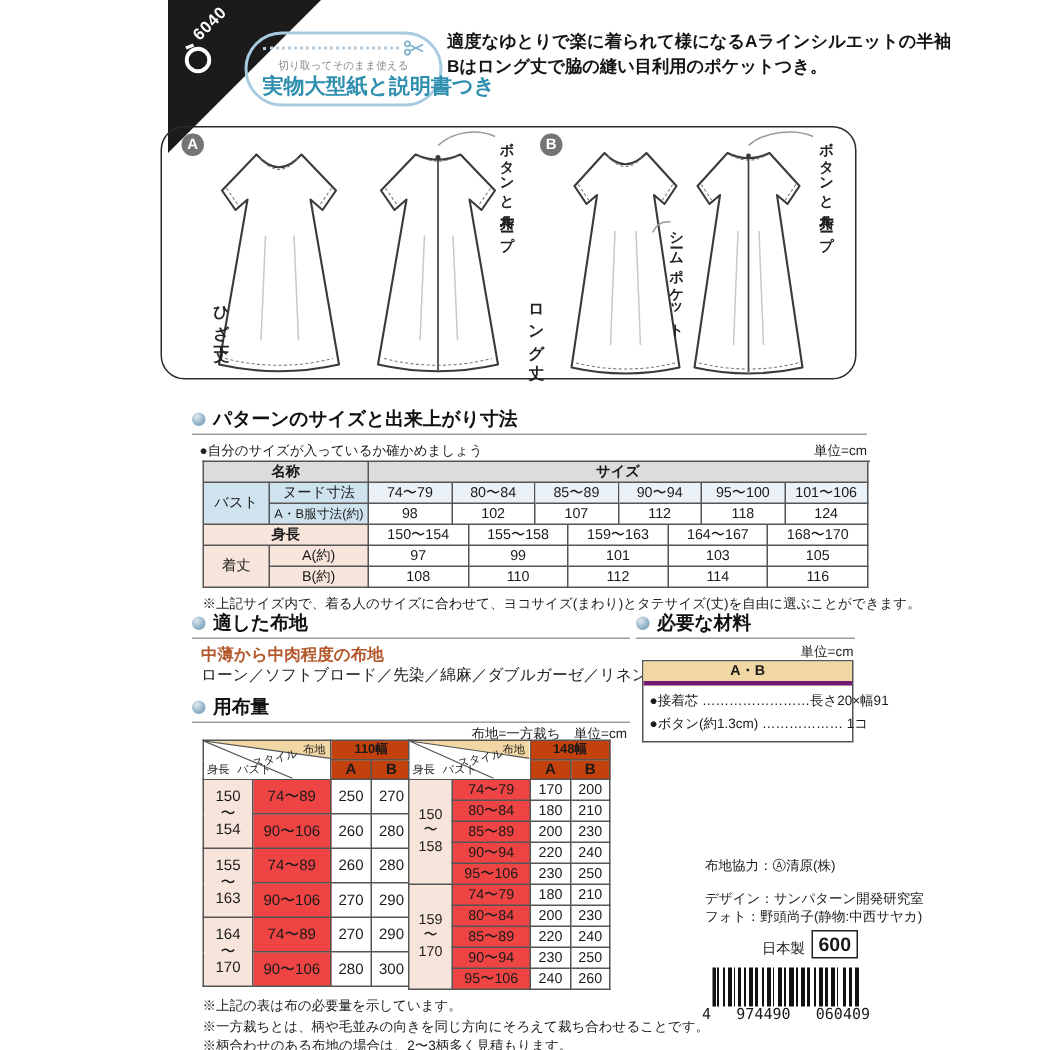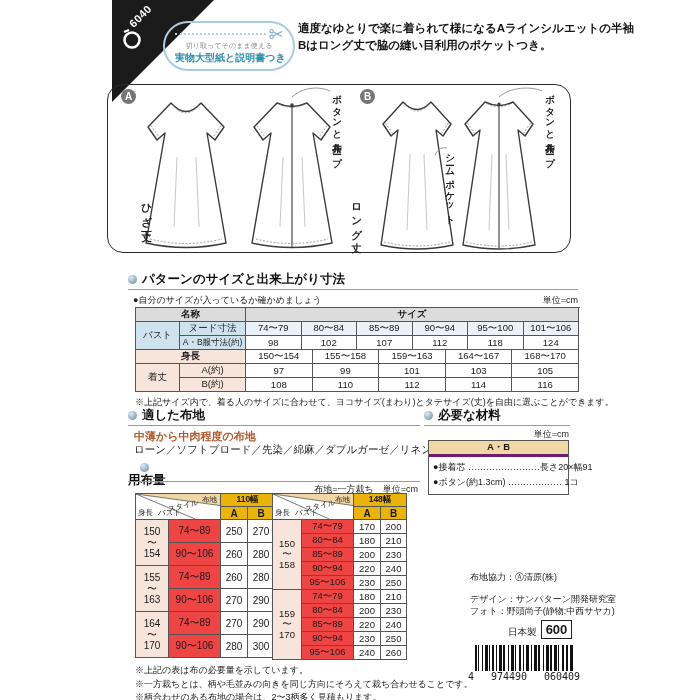"実物大型紙と説明書つき" .badge-line2 { font-size: 10px -> 14px }
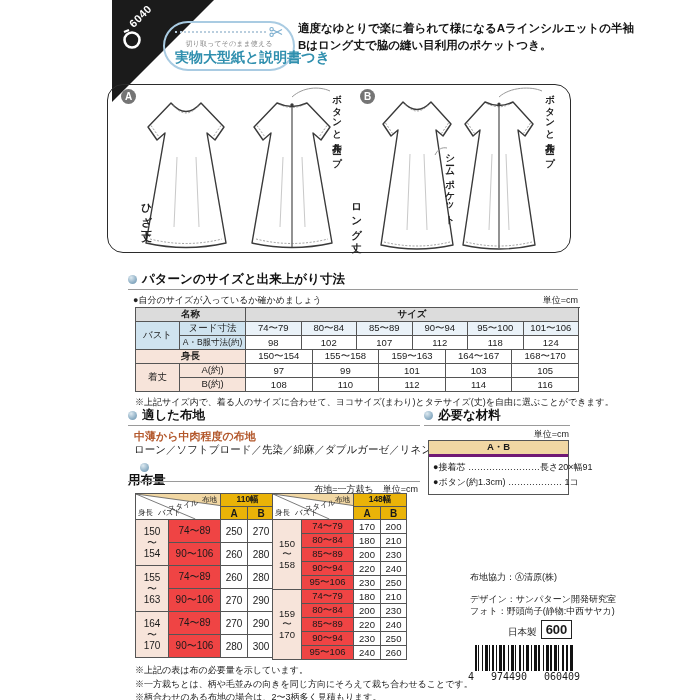"用布量" div.abs { flex-direction: column -> none }
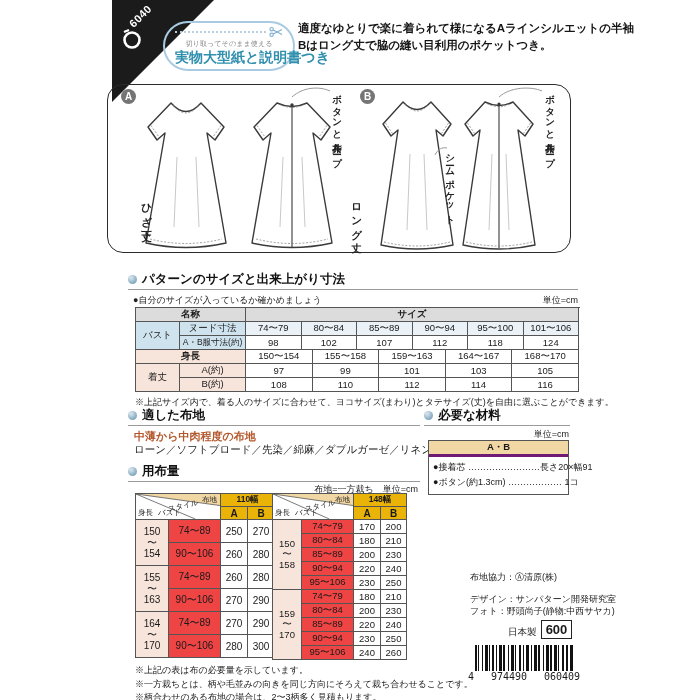"110幅" .ytab th { background: #eab308 -> #c2410c }
